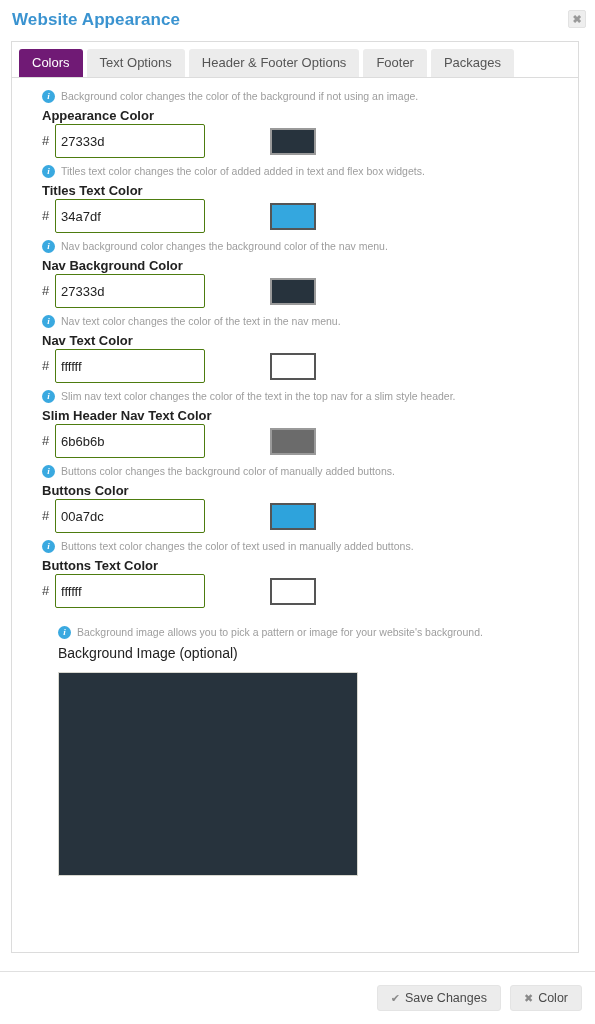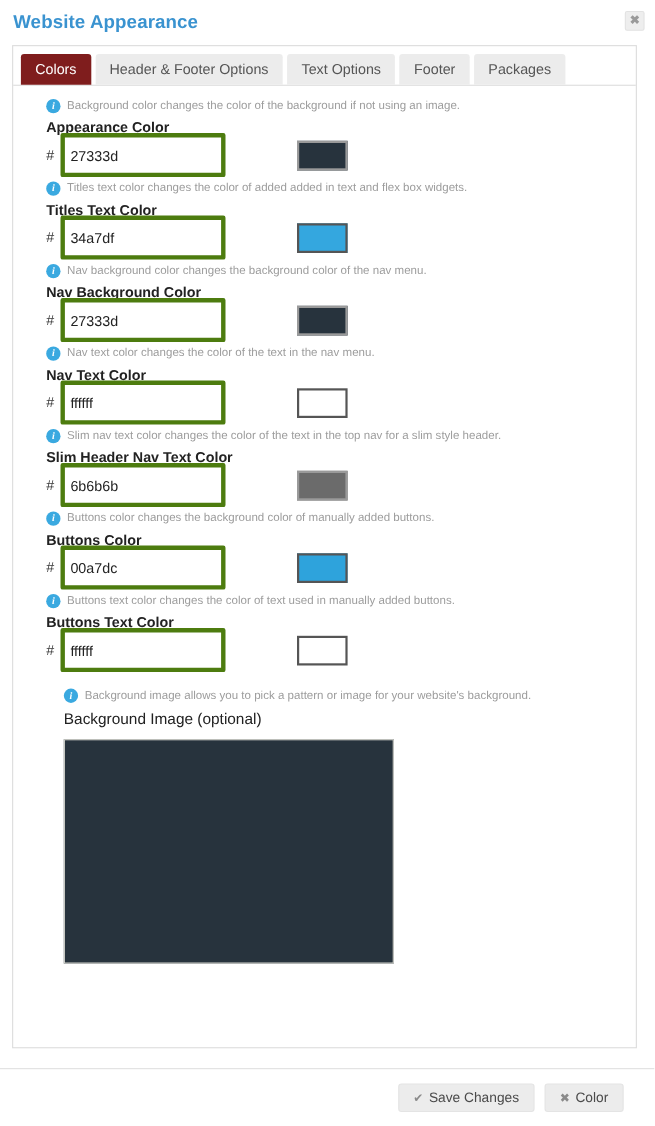"Colors" .tab.active { background: #7f1d1d -> #701a75 }
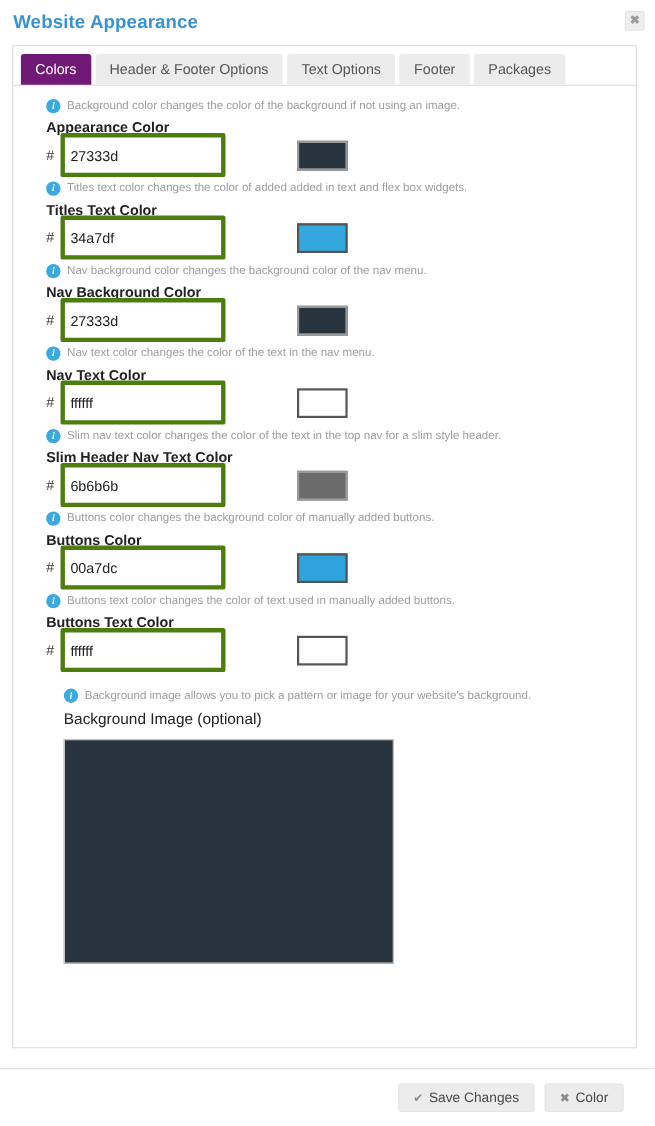"Header & Footer Options" div.tab { order: before "Text Options" -> after "Text Options" }
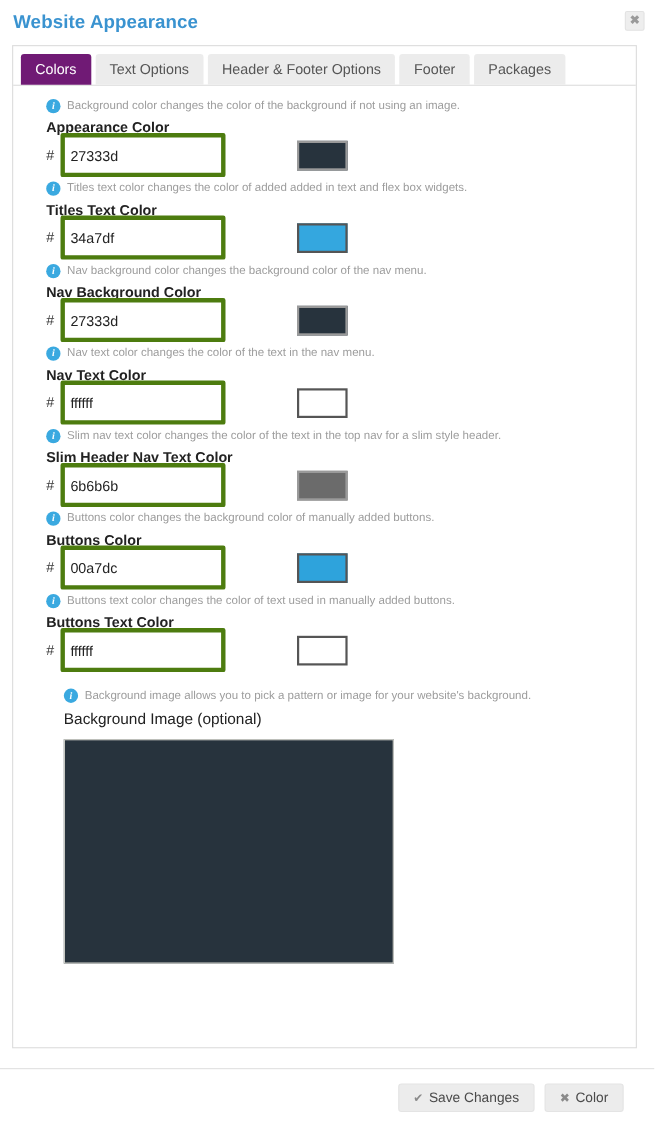"27333d" .color-input { border: 4px solid #4d7c0f -> 1px solid #4d7c0f }
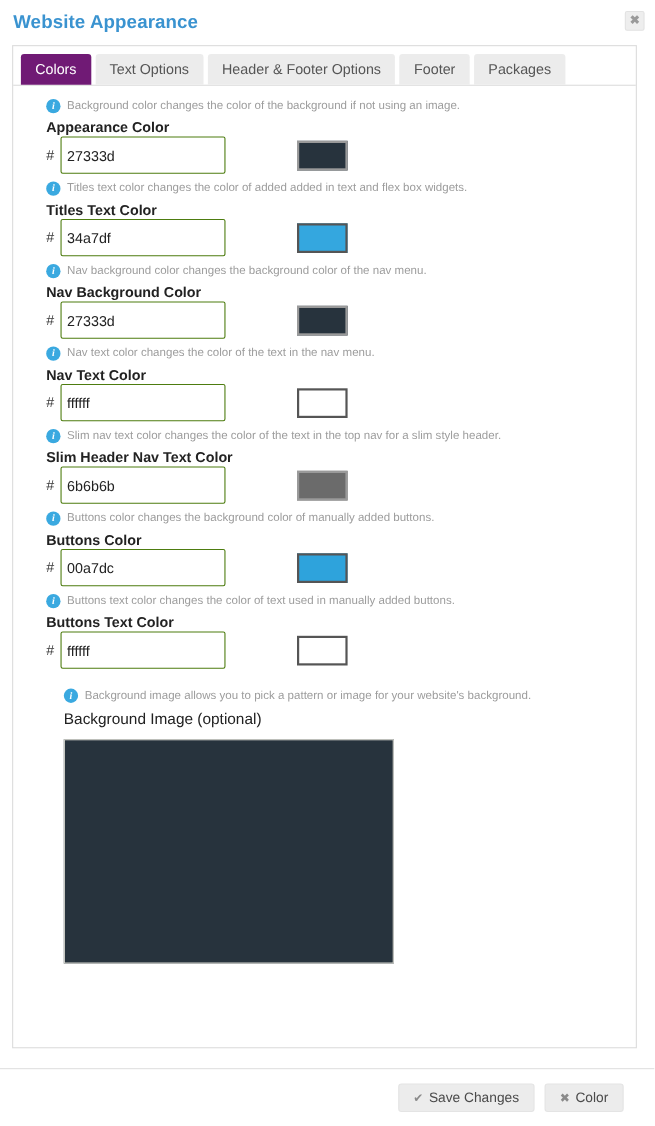"✔ Save Changes" .footer { padding-right: 28px -> 13px }
